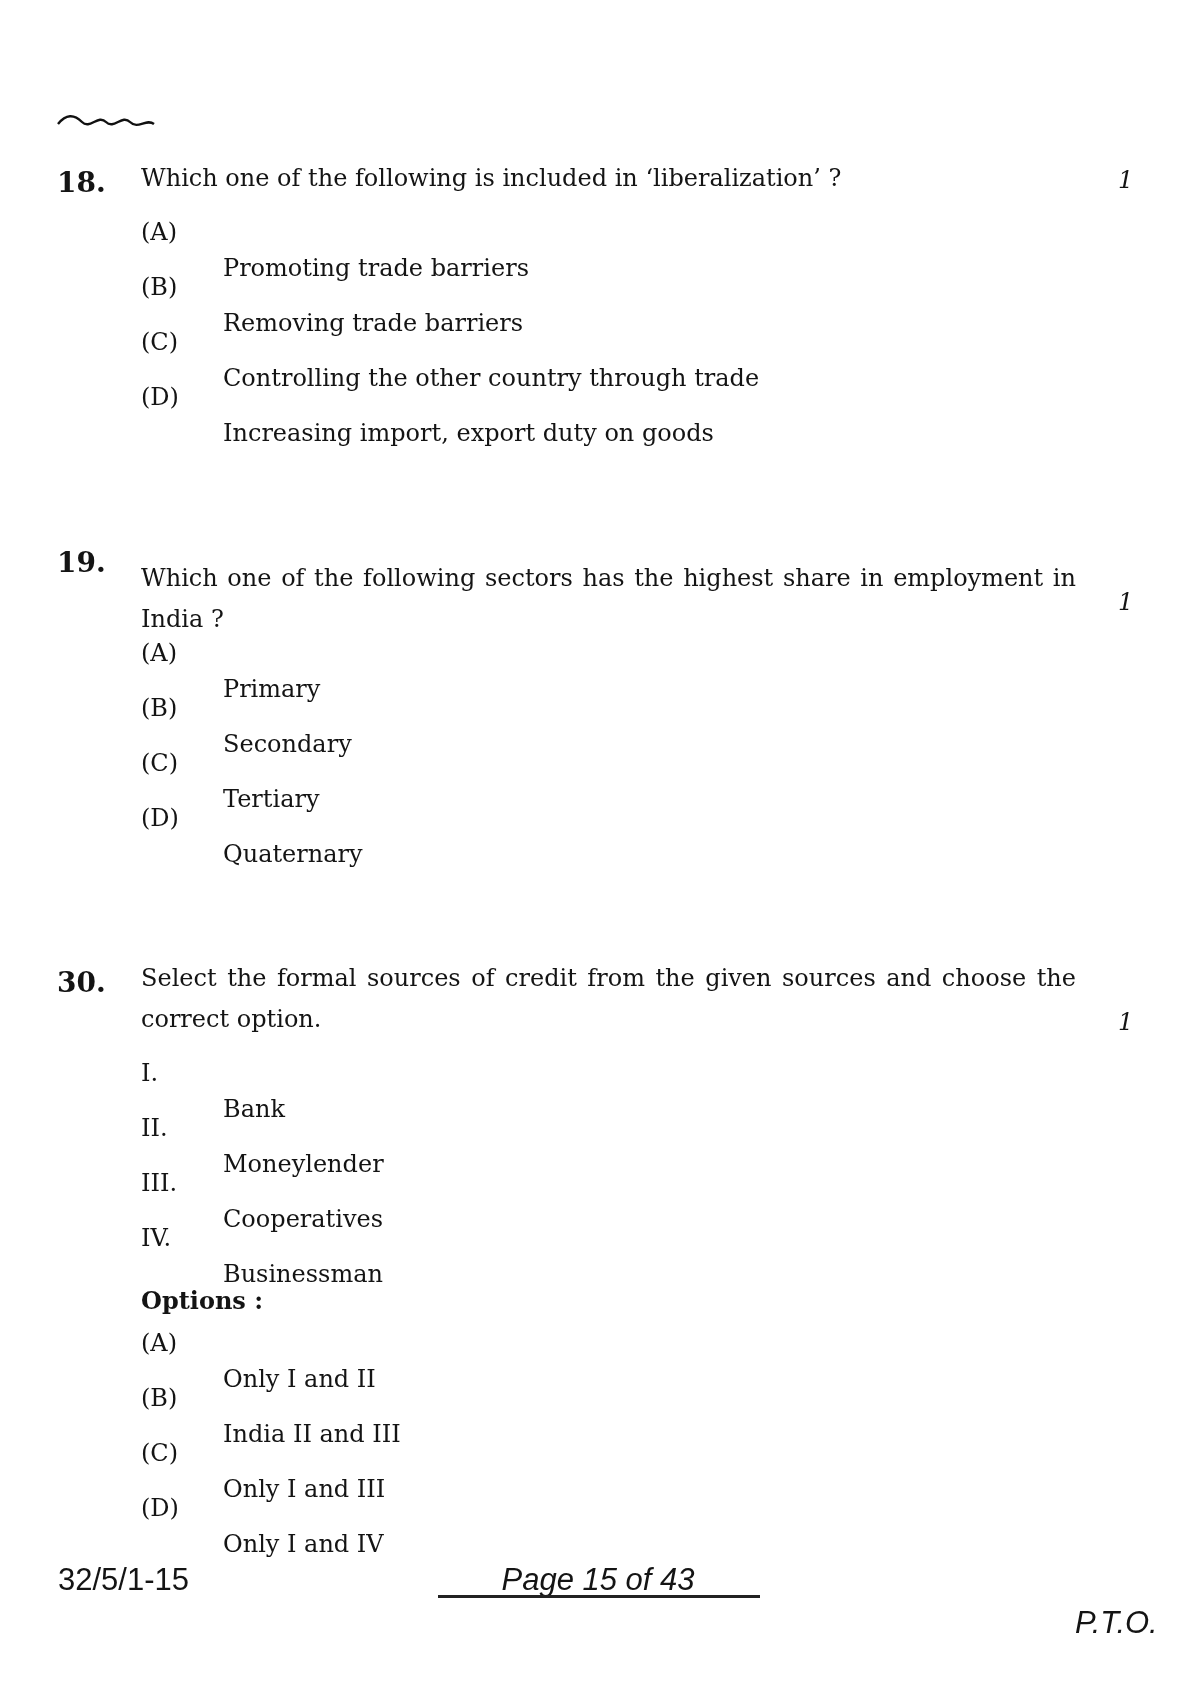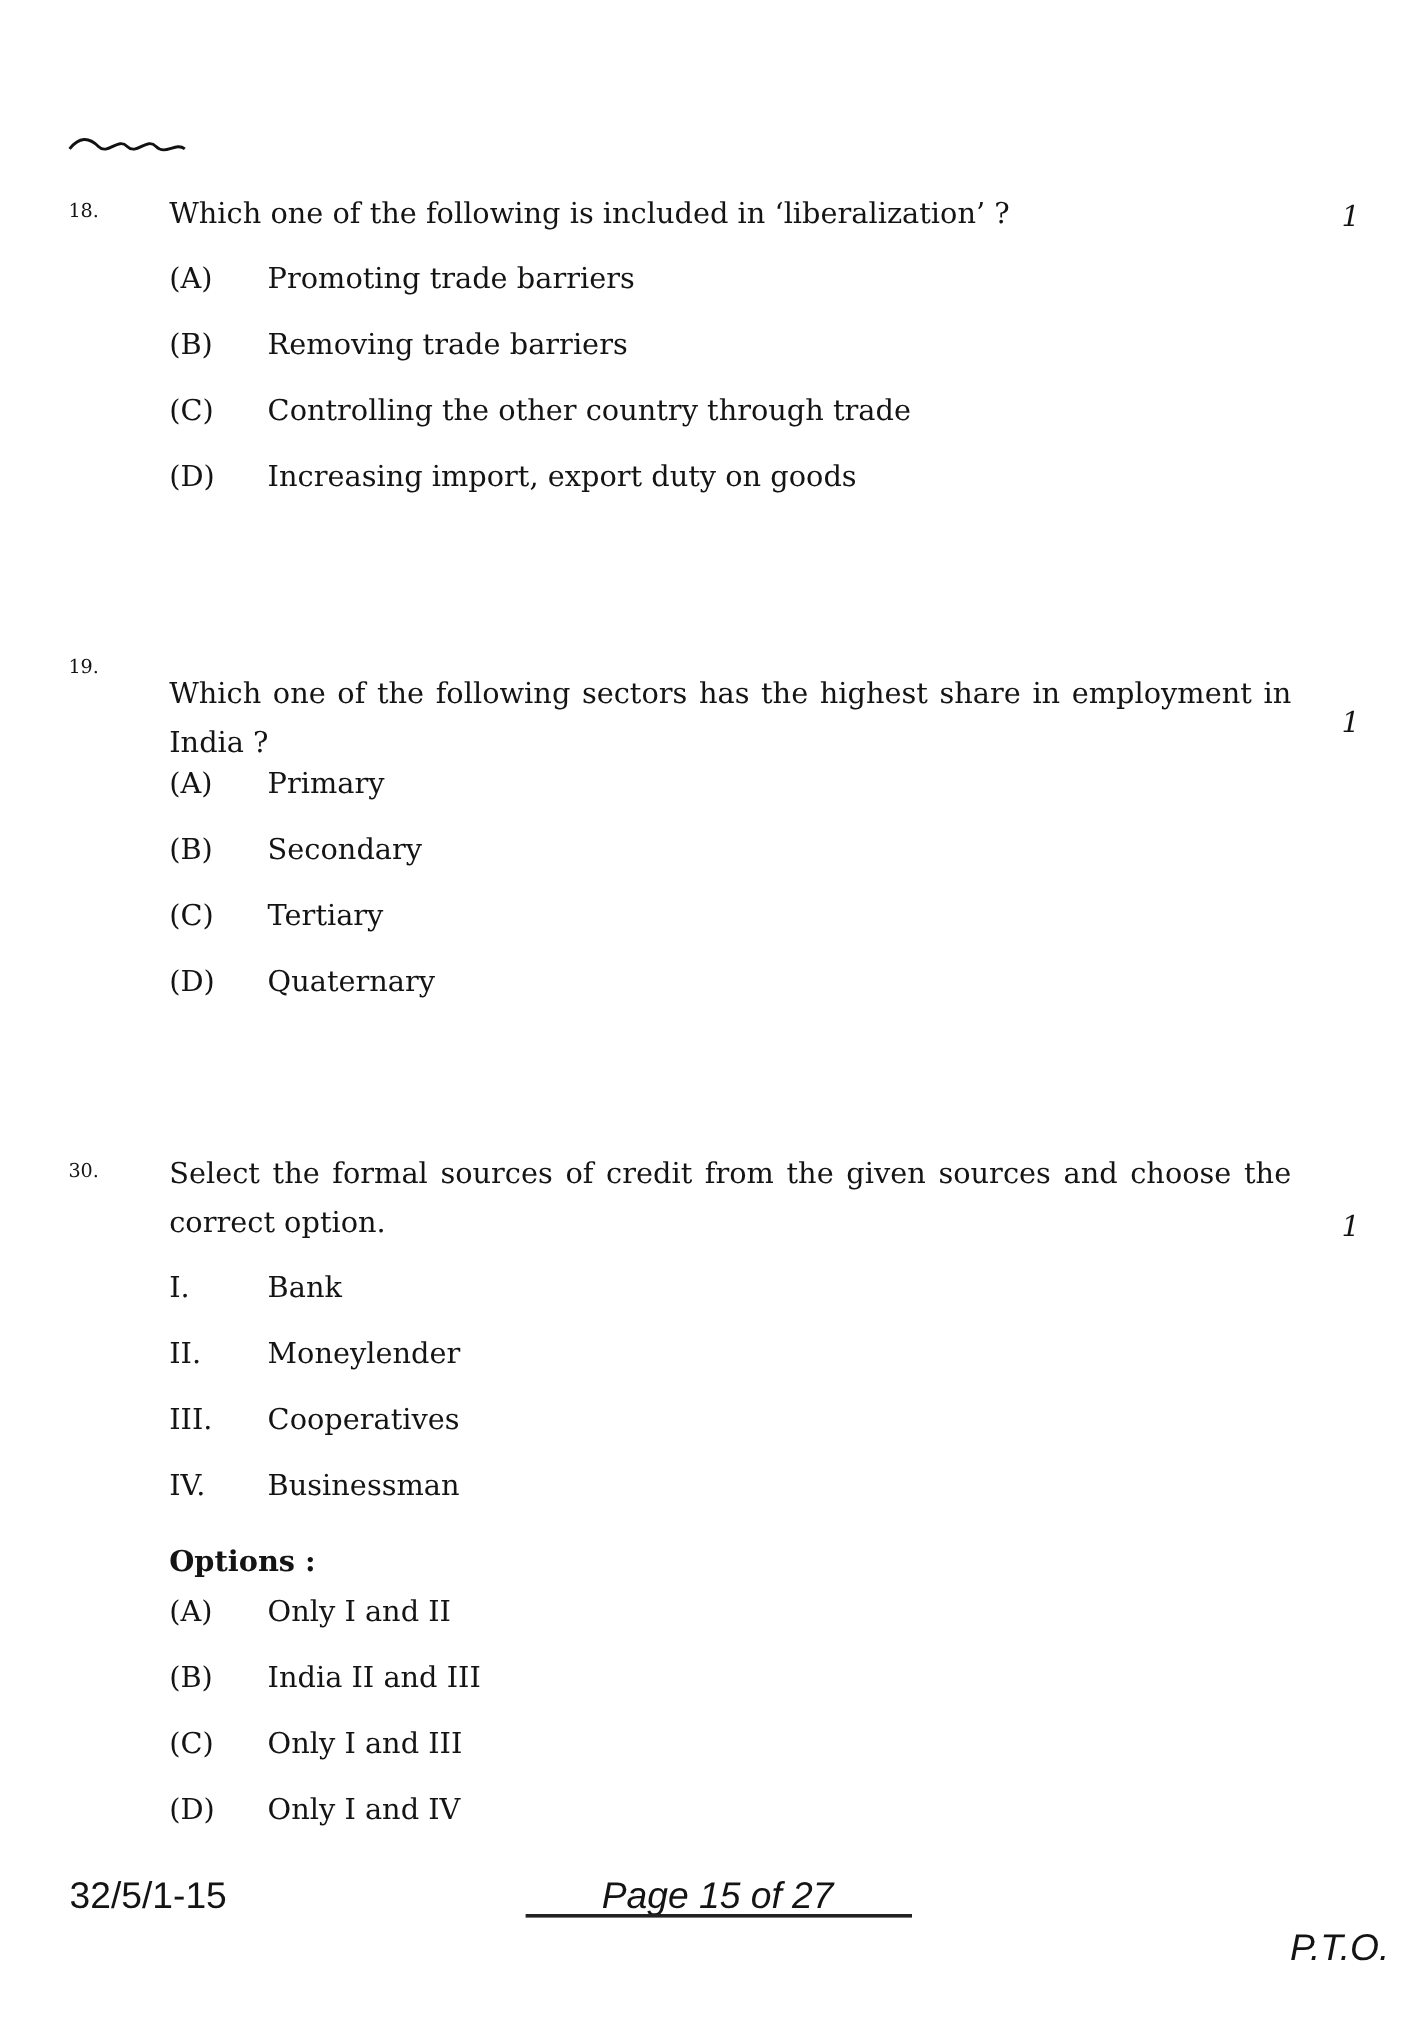"18." .qnum { font-size: 16px -> 28px; font-weight: normal -> bold }
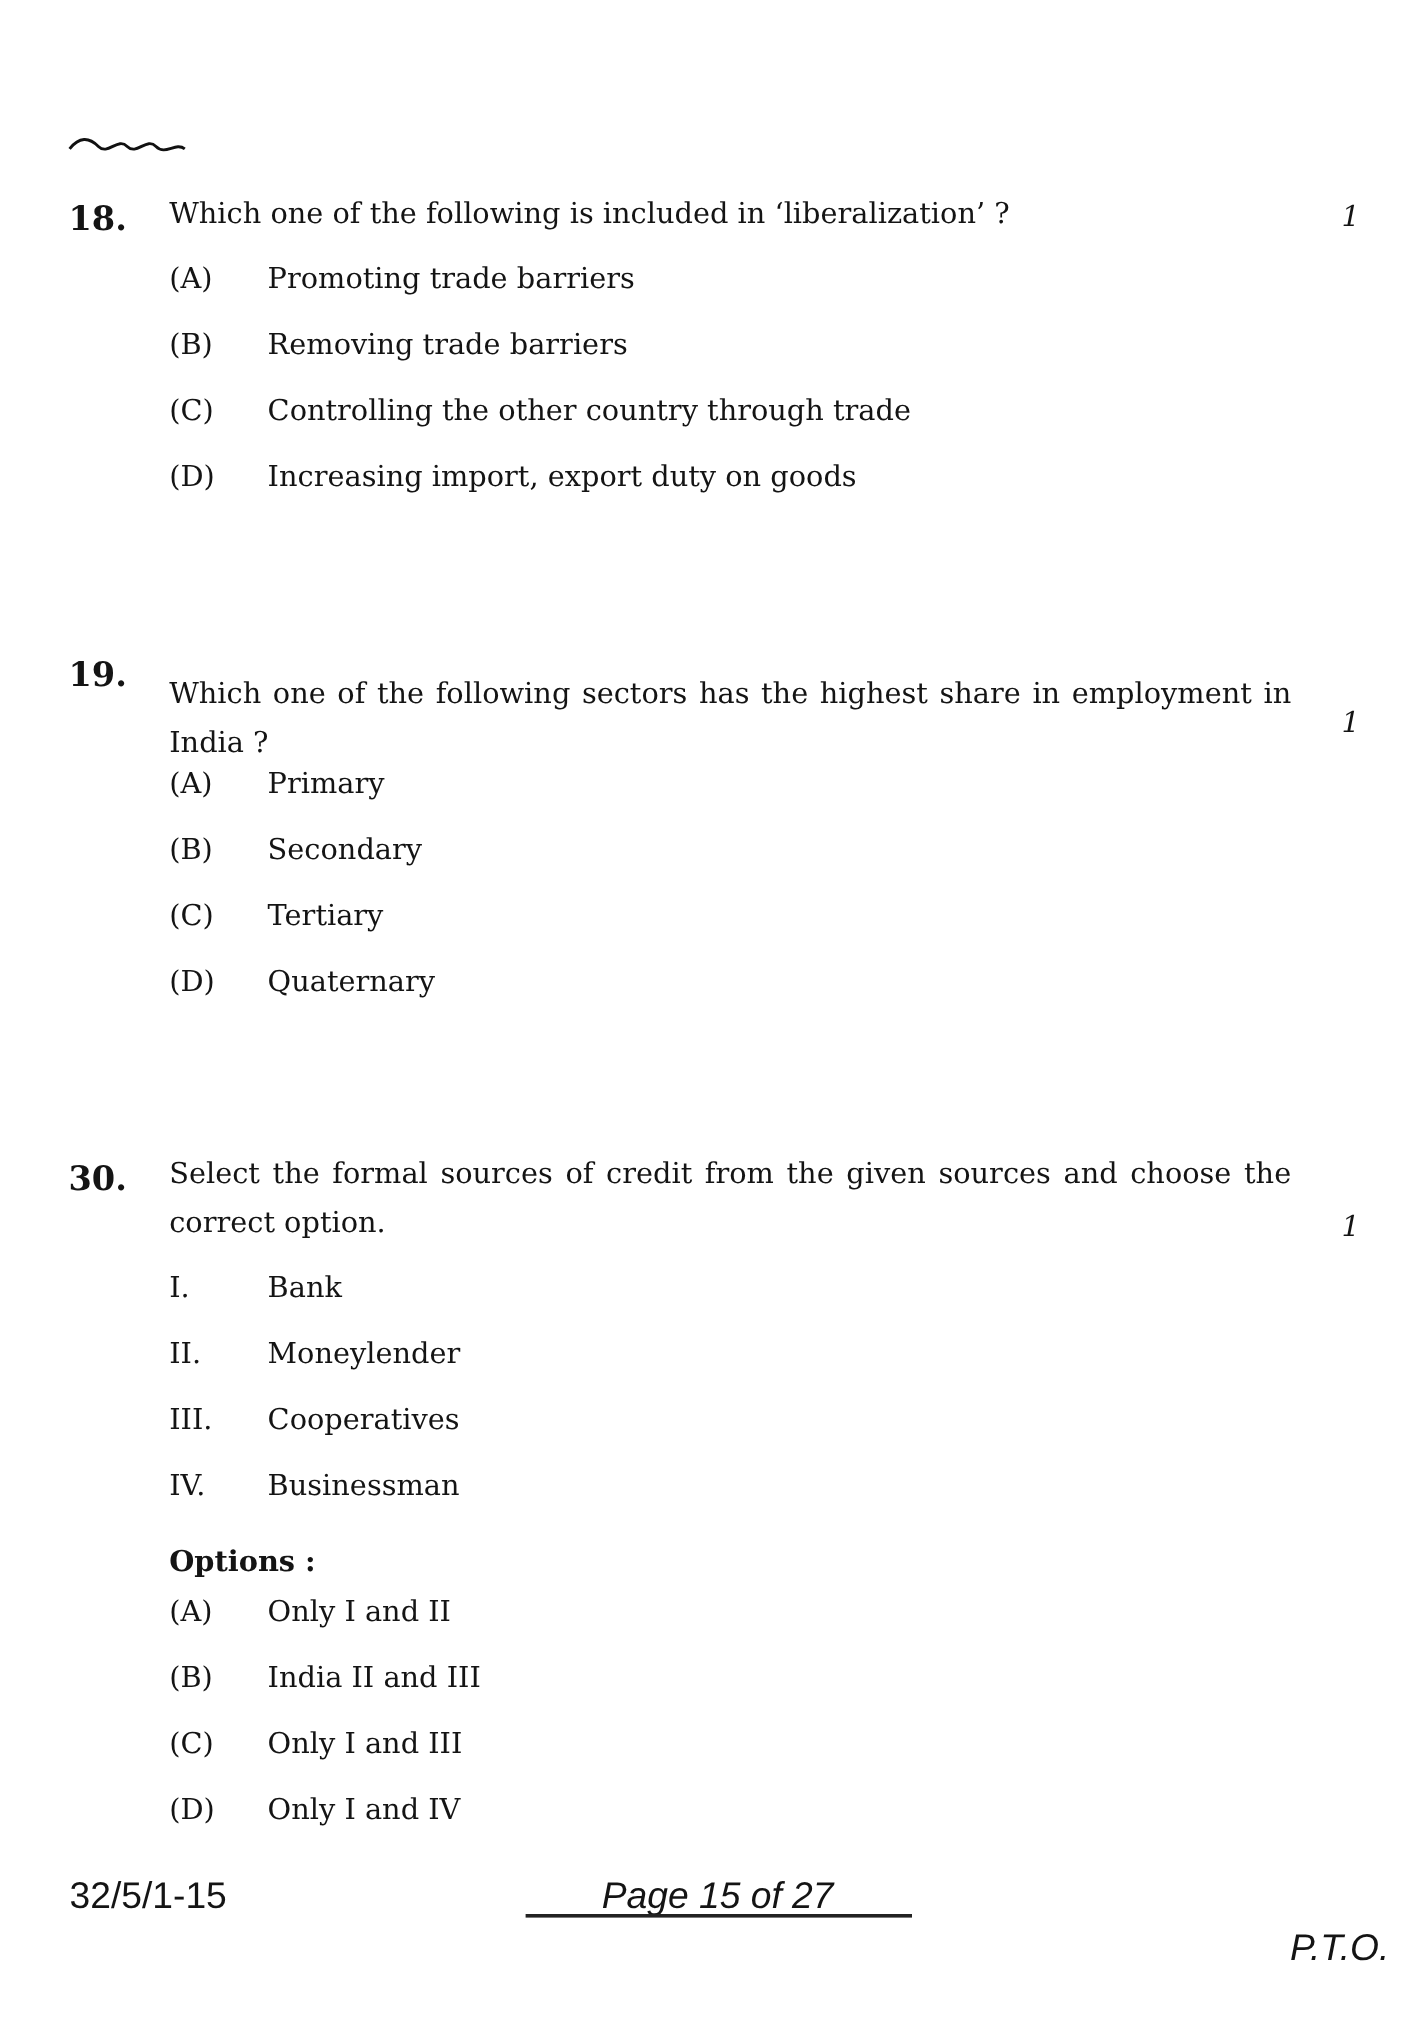"Promoting trade barriers" .opt .txt { margin-top: none -> 36px }
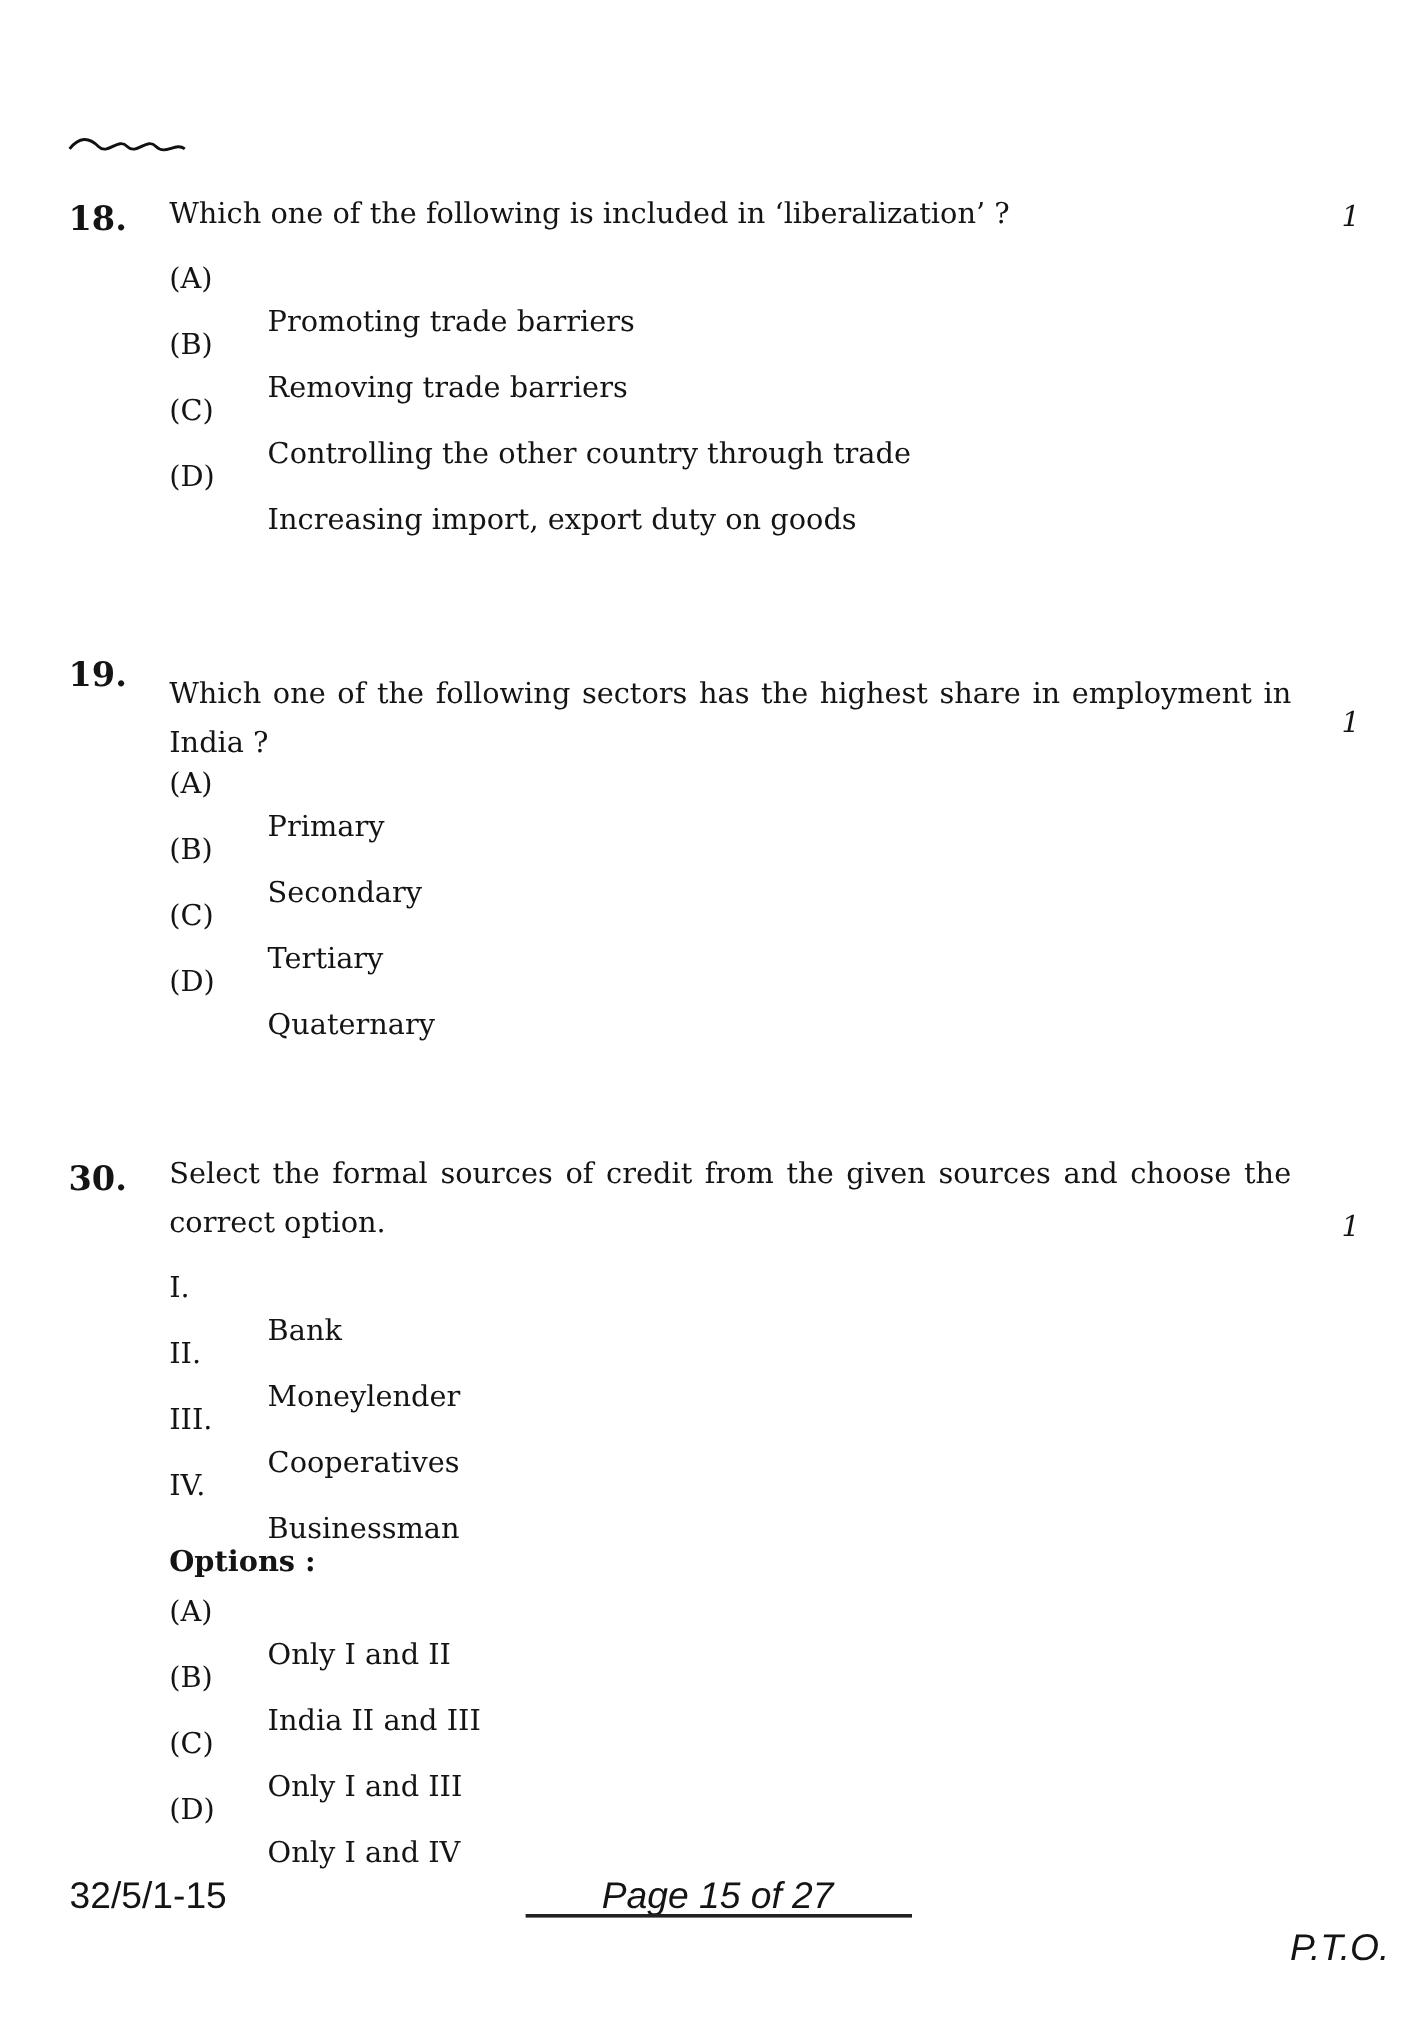"Page 15 of 27" div.footer { text: 27 -> 43 }
